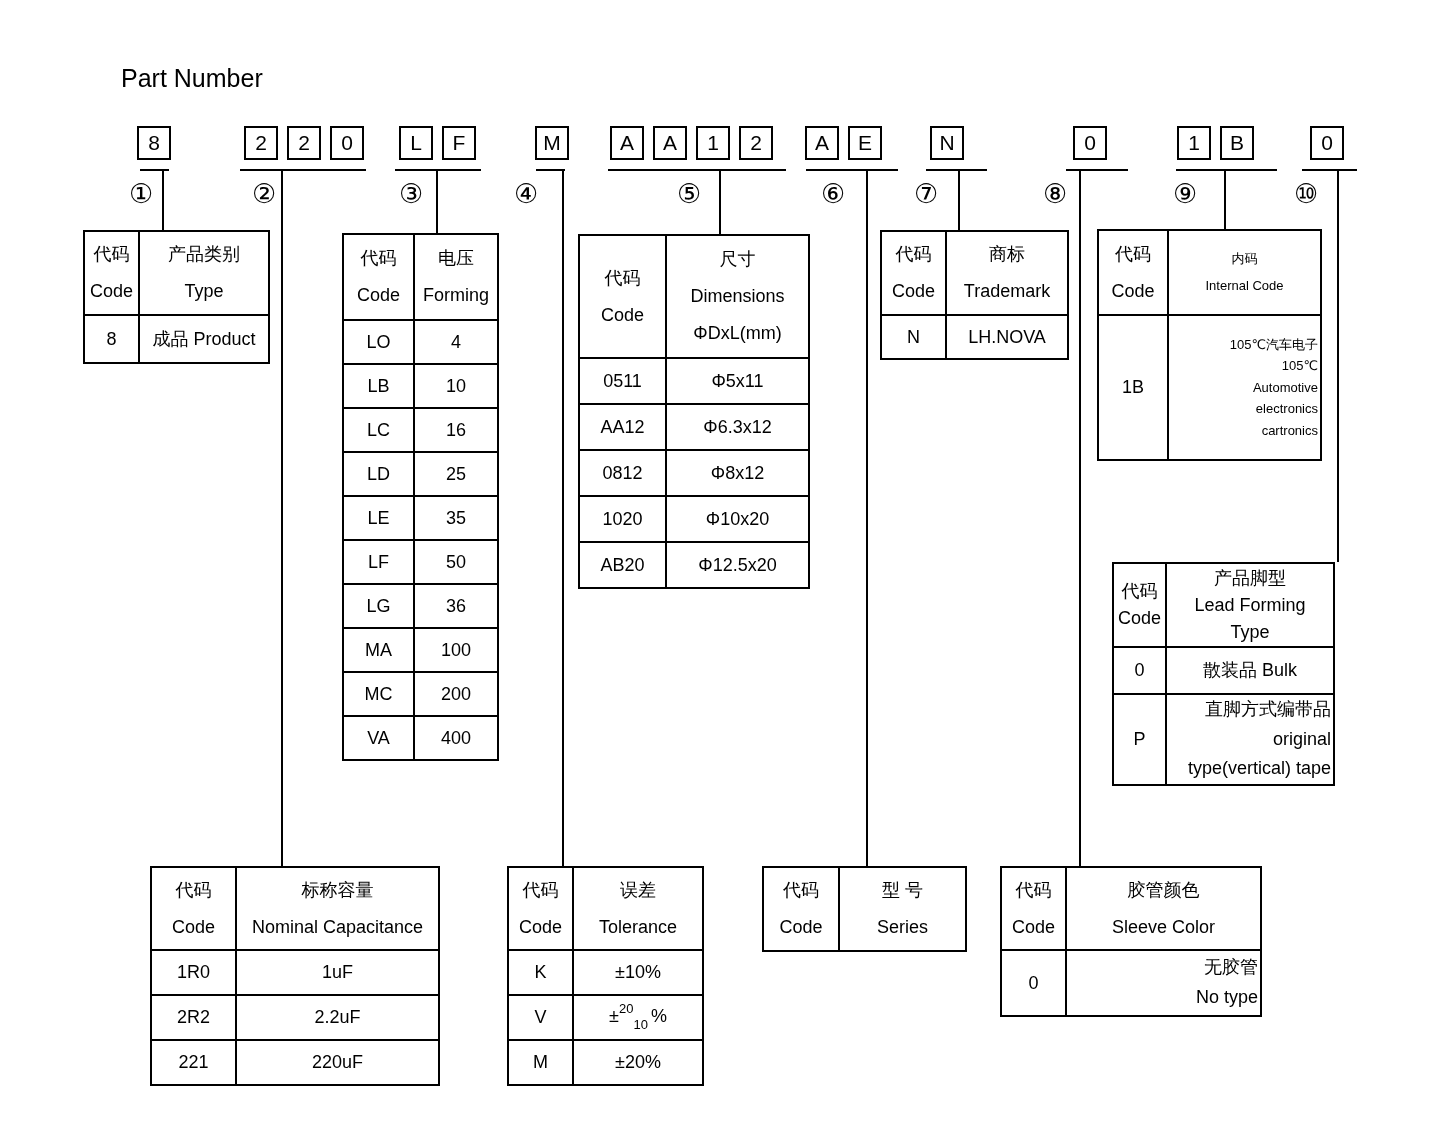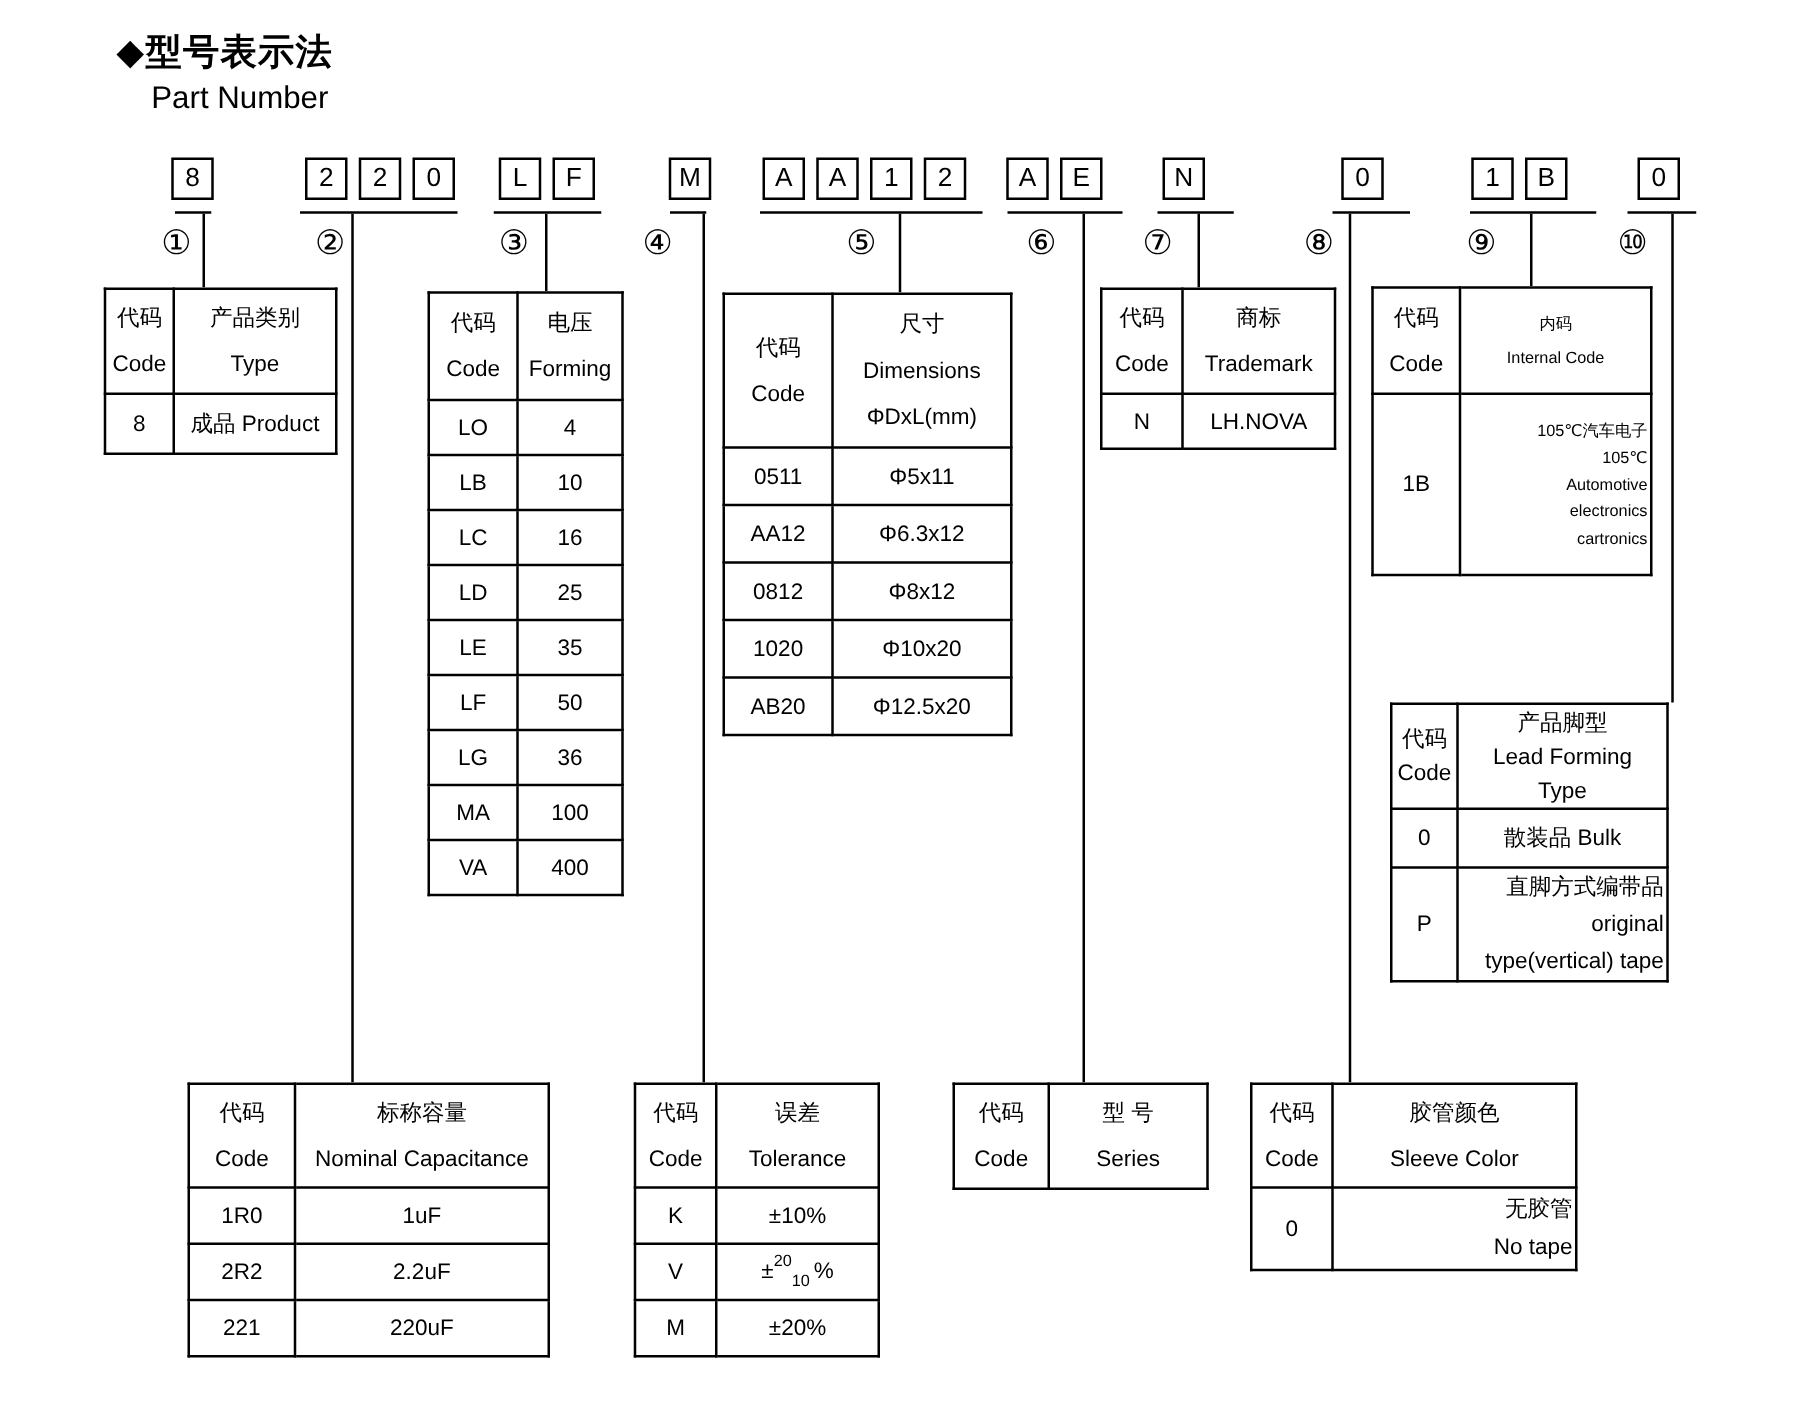"◆型号表示法" div.title-zh { html: <div>◆型号表示法</div> -> none }
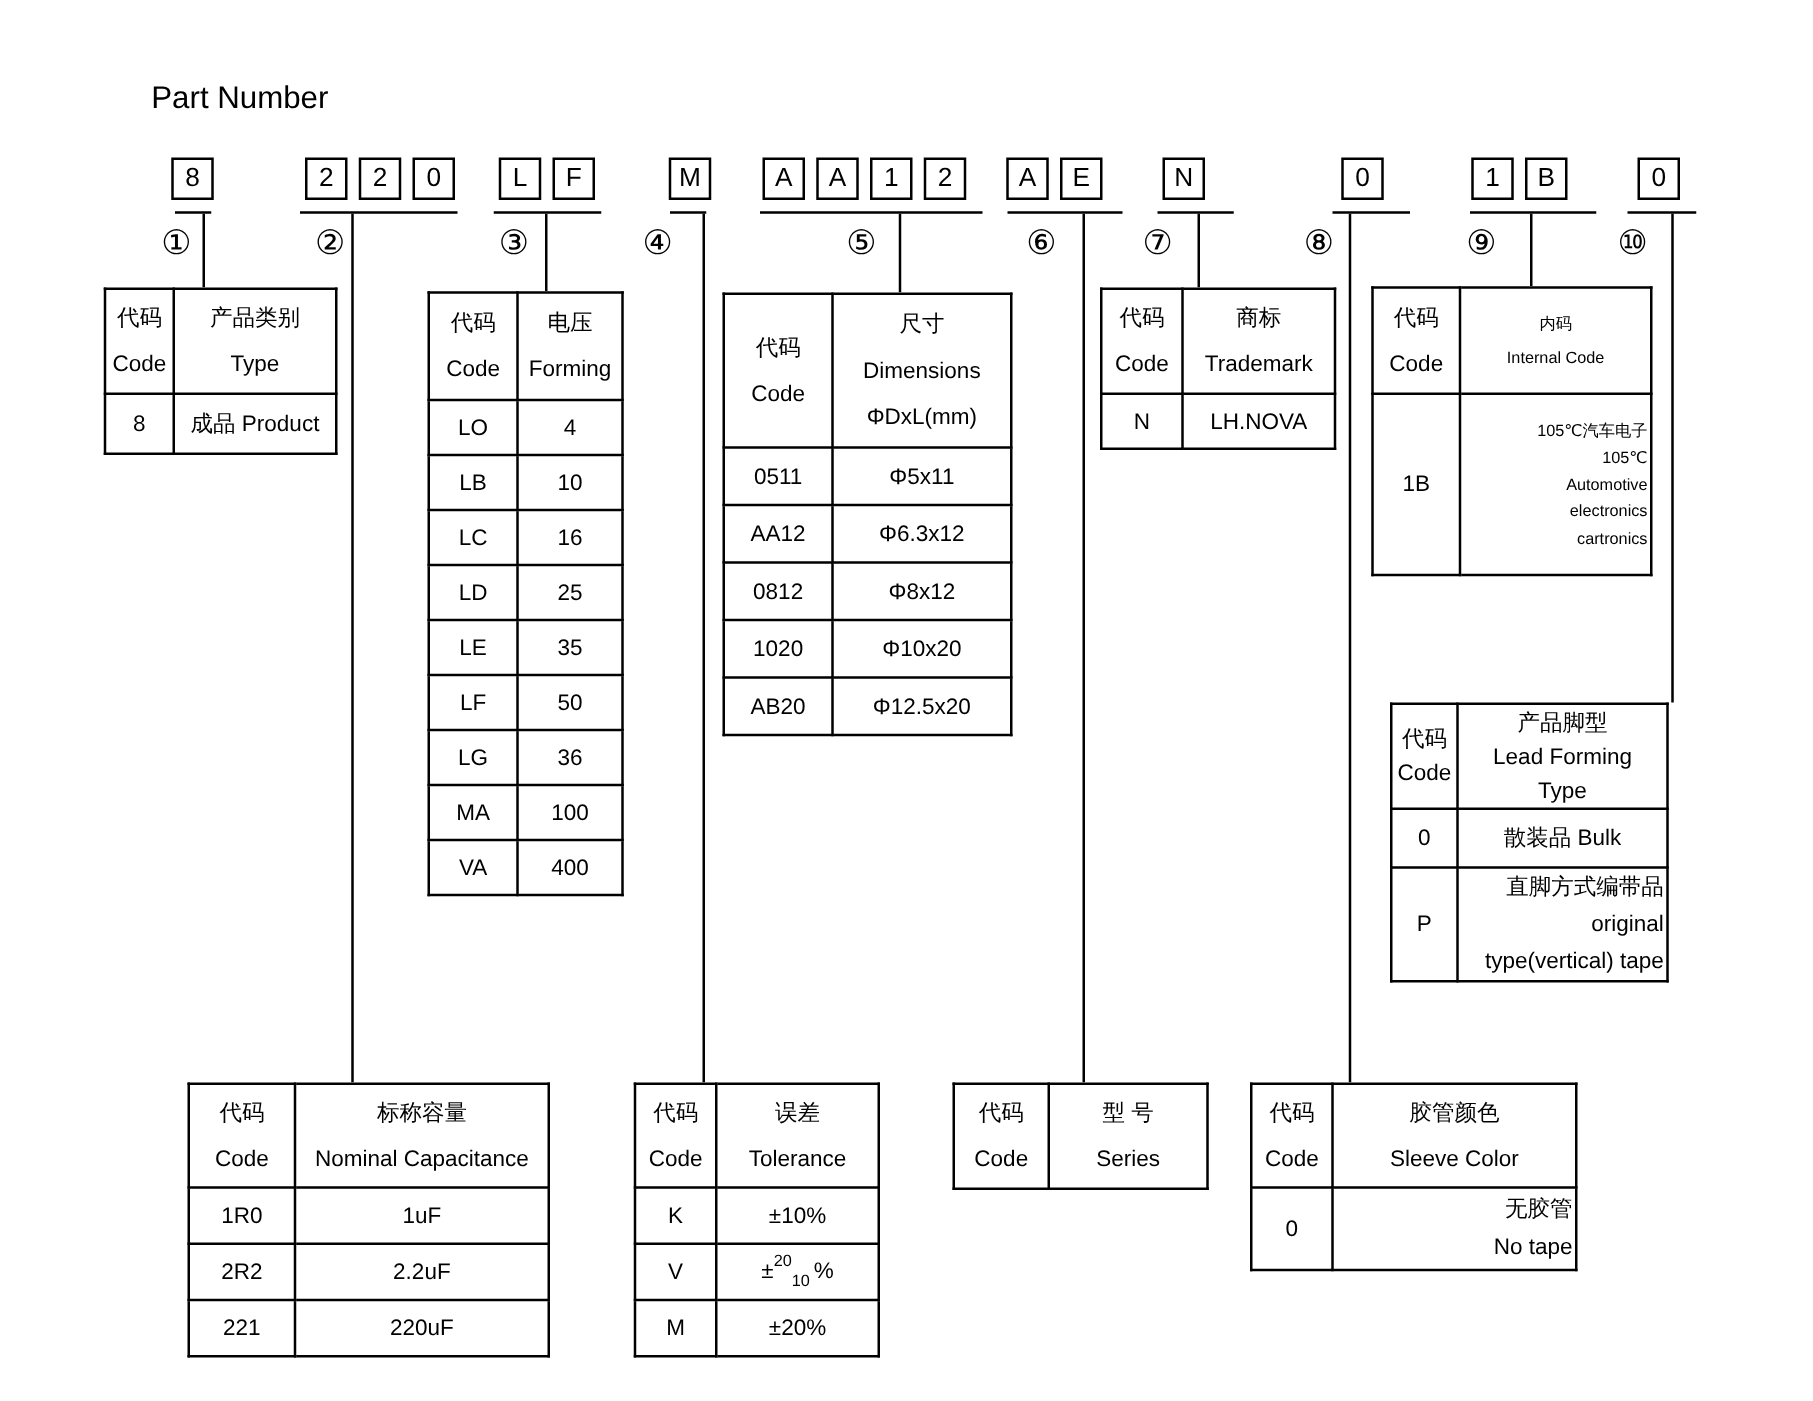"MC" tr { html: none -> <tr> <td>MC</td> <td>200</td> </tr> }
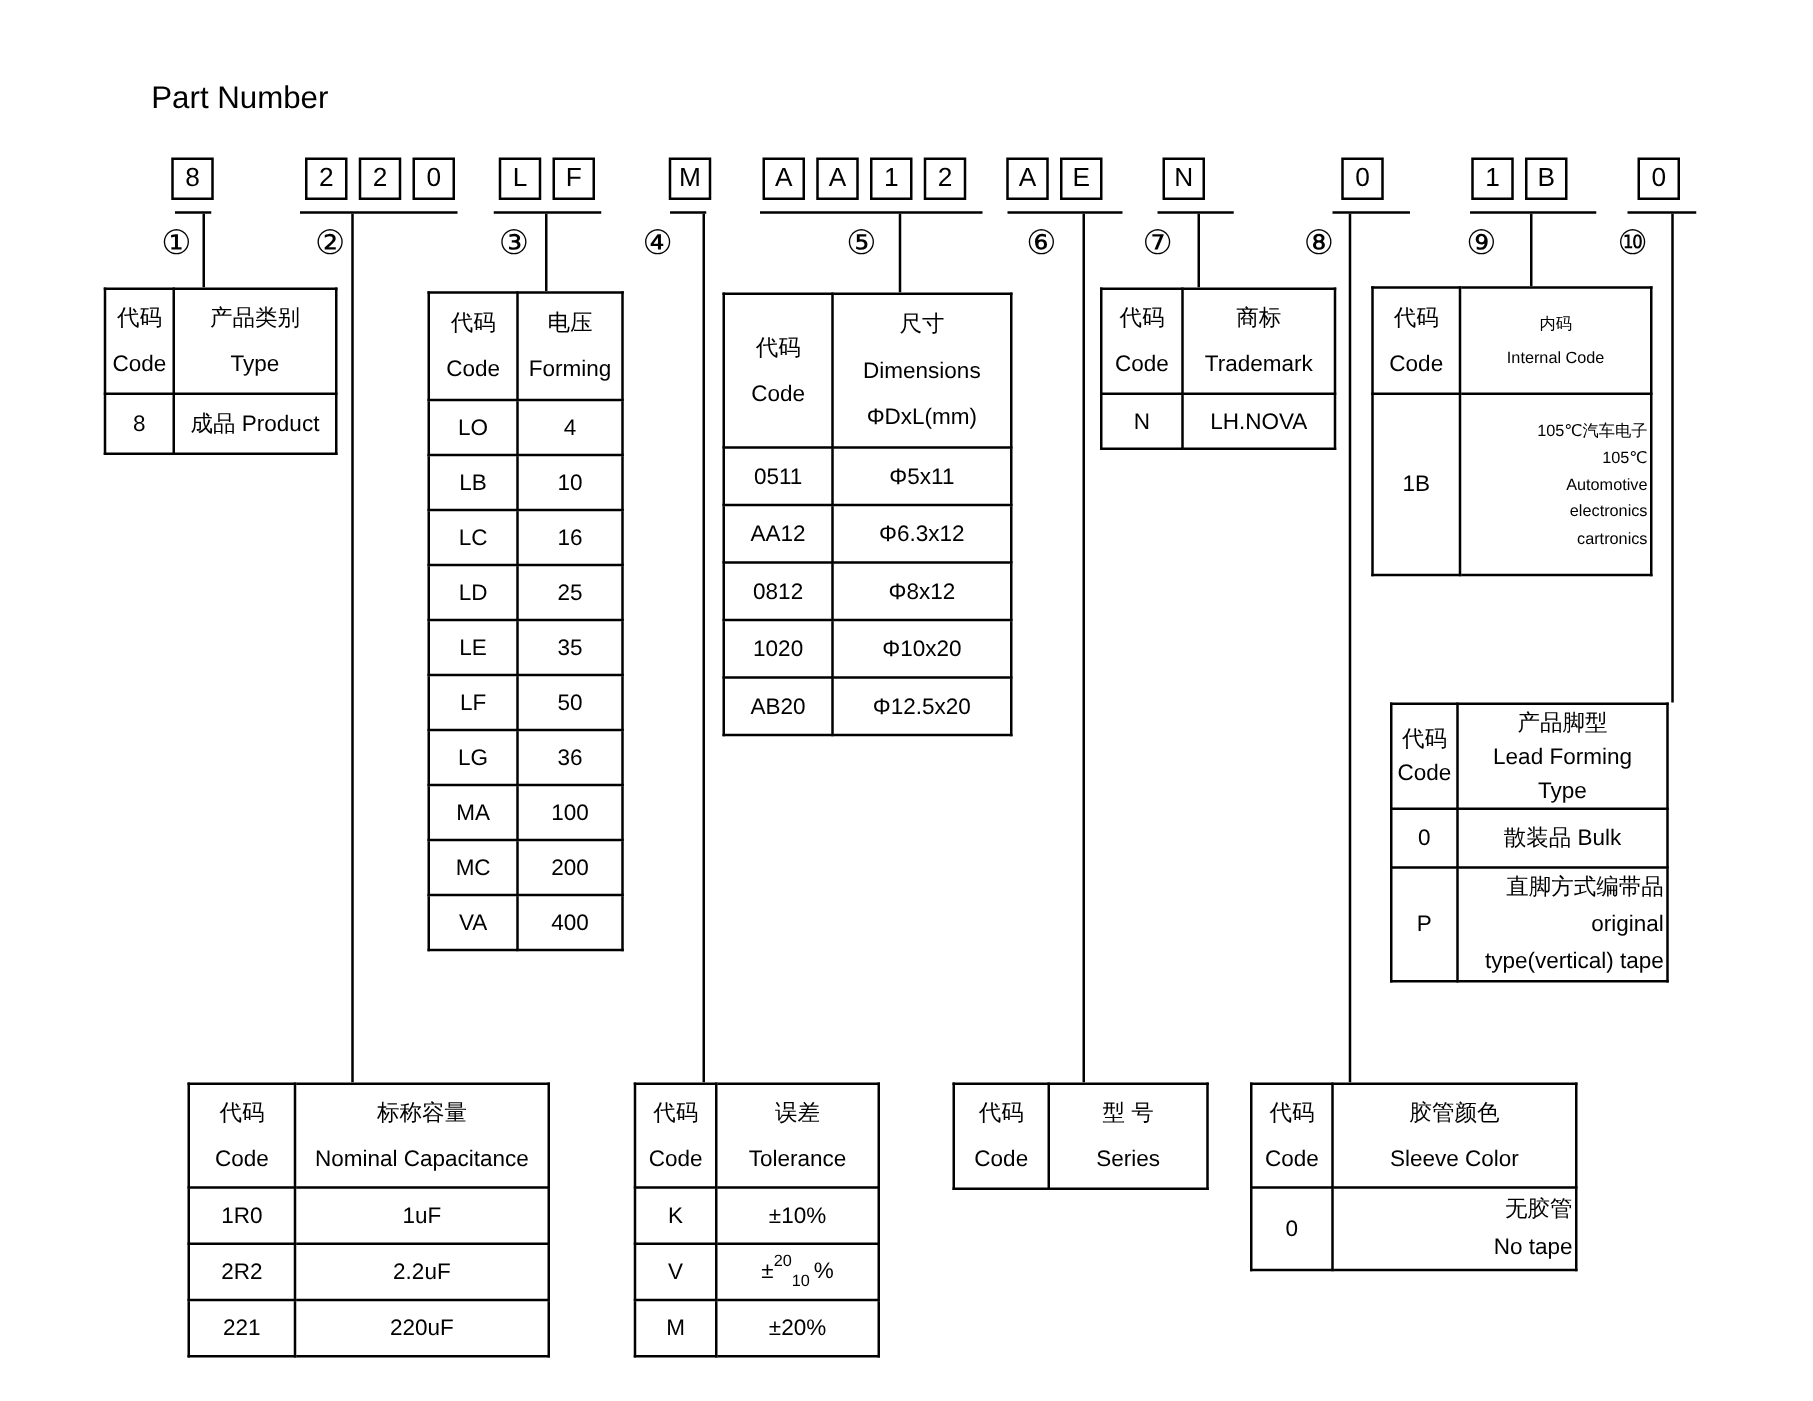"无胶管" td.data { text: tape -> type }
